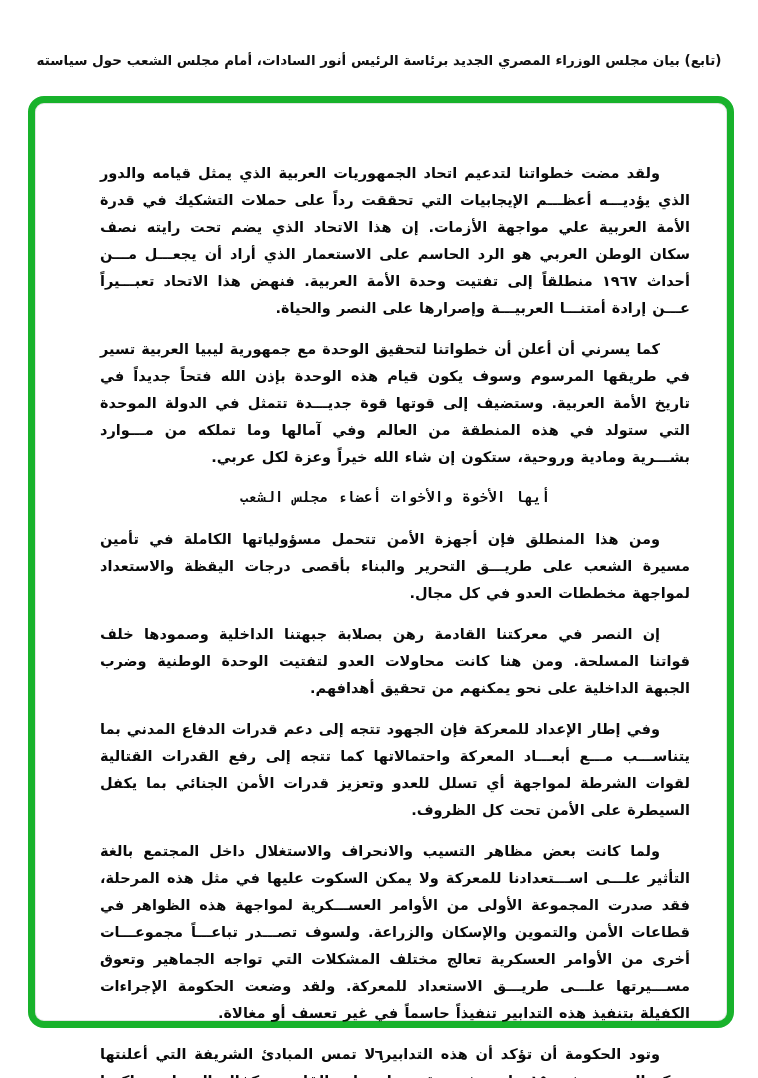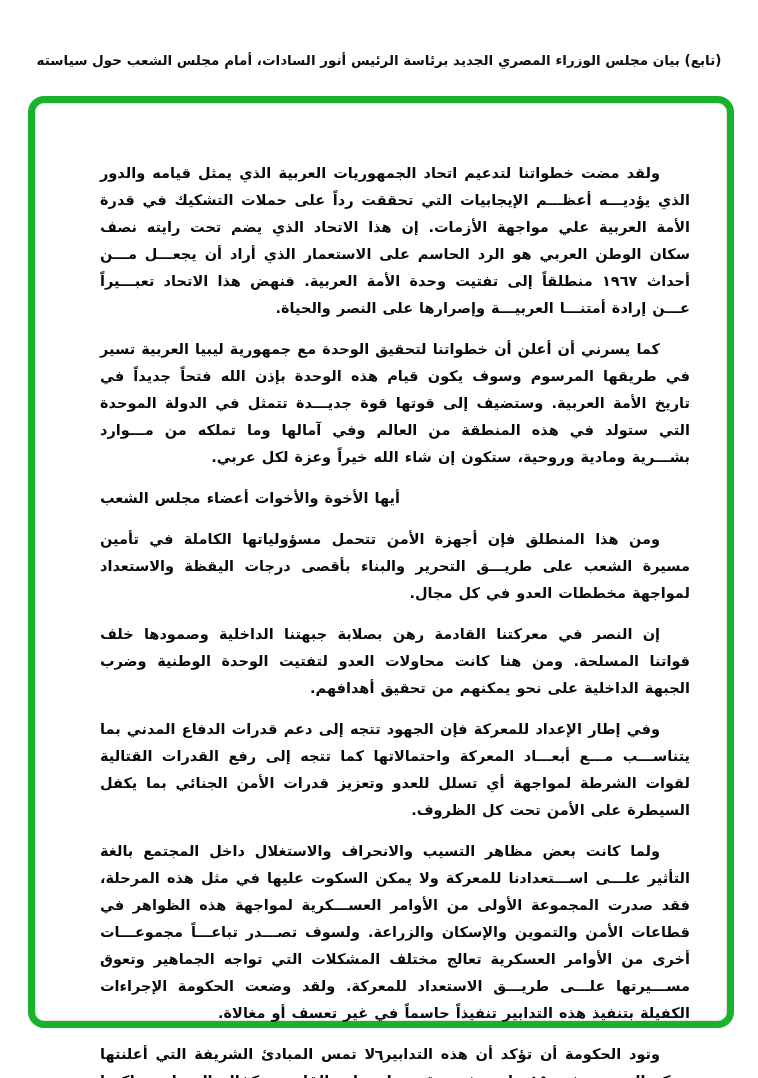"أيها الأخوة والأخوات أعضاء مجلس" .section-heading { font-family: none -> Liberation Mono, monospace; text-align: left -> center }
